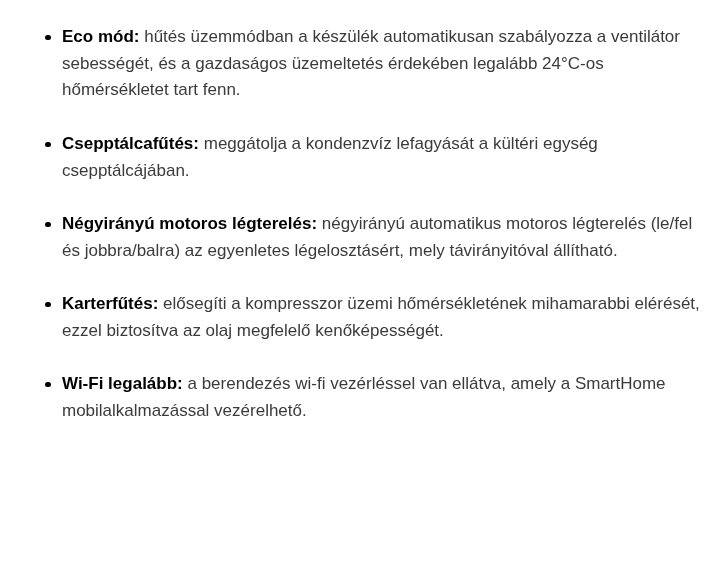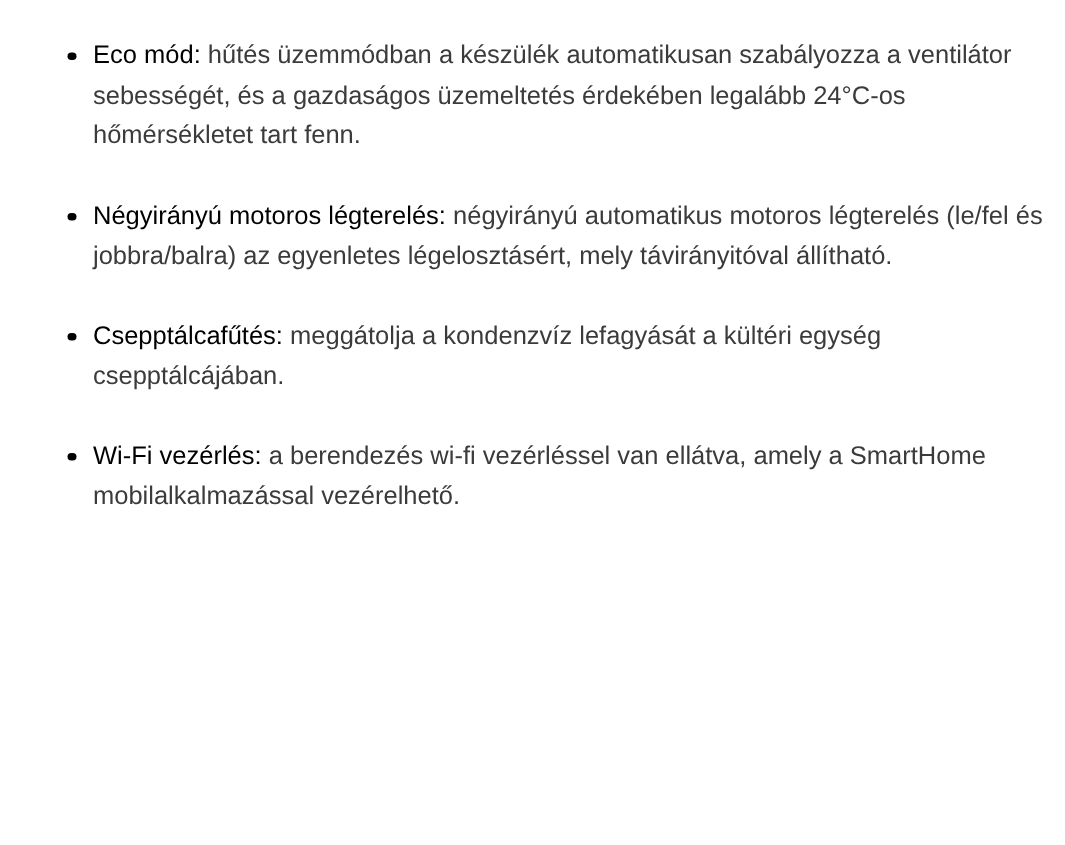"Eco mód:" .feature-title { font-weight: normal -> bold }
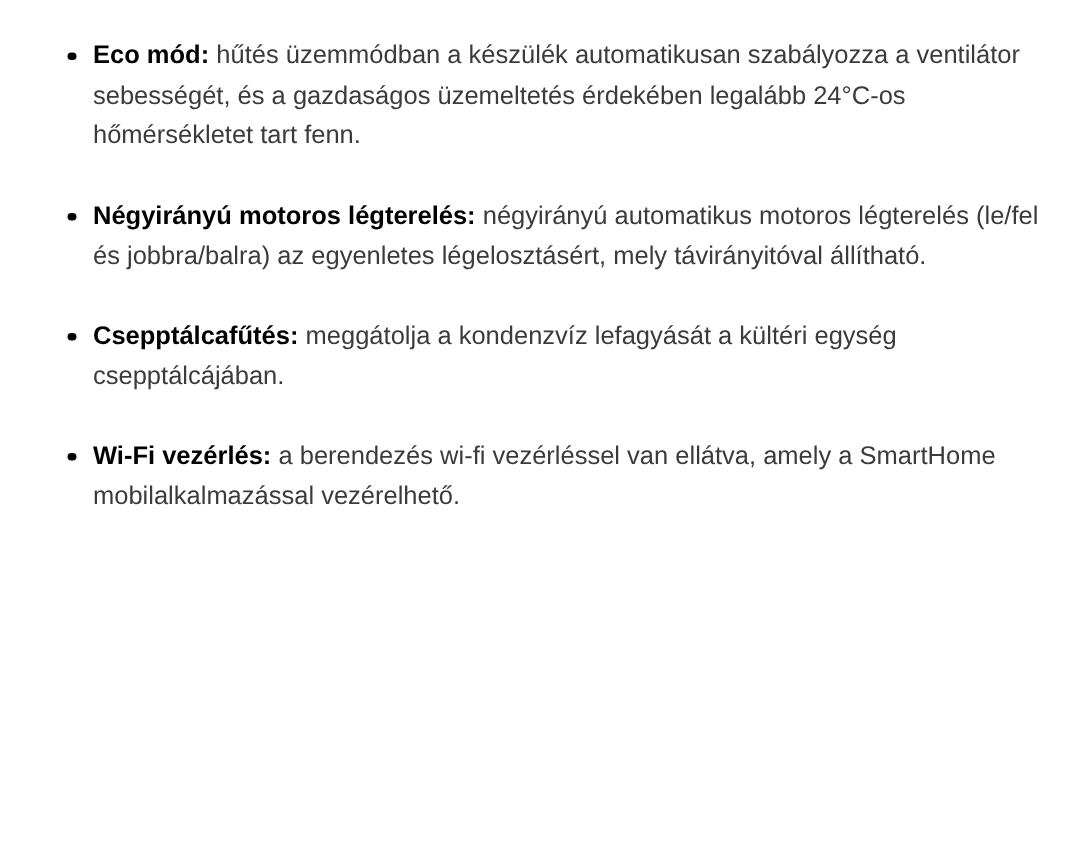"Négyirányú motoros légterelés:" li.feature-item { order: before "Csepptálcafűtés: meggátolja a kondenzvíz" -> after "Csepptálcafűtés: meggátolja a kondenzvíz" }
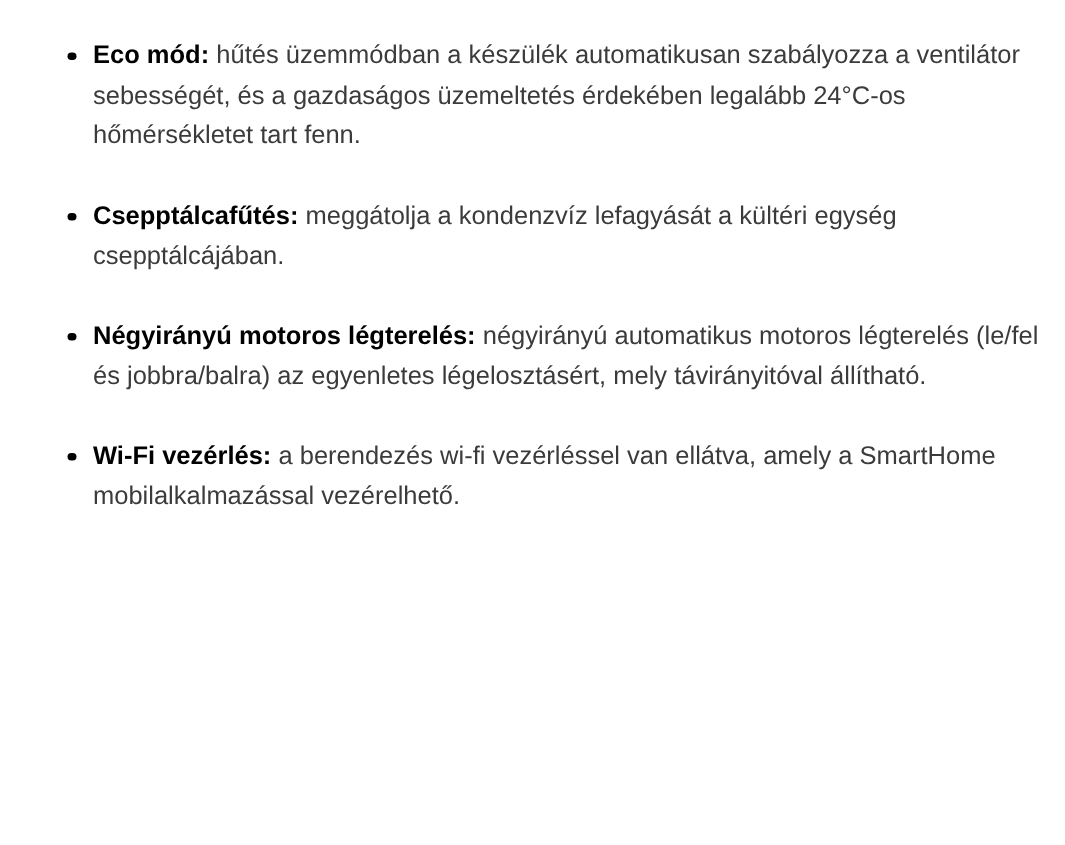"Karterfűtés: elősegíti a kompresszor" li.feature-item { html: none -> <li> <span></span> <strong>Karterfűtés:</strong> <span>elősegíti a kompresszor üzemi hőmérsékletének mihamarabbi elérését, ezzel biztosítva az olaj megfelelő kenőképességét.</span> </li> }
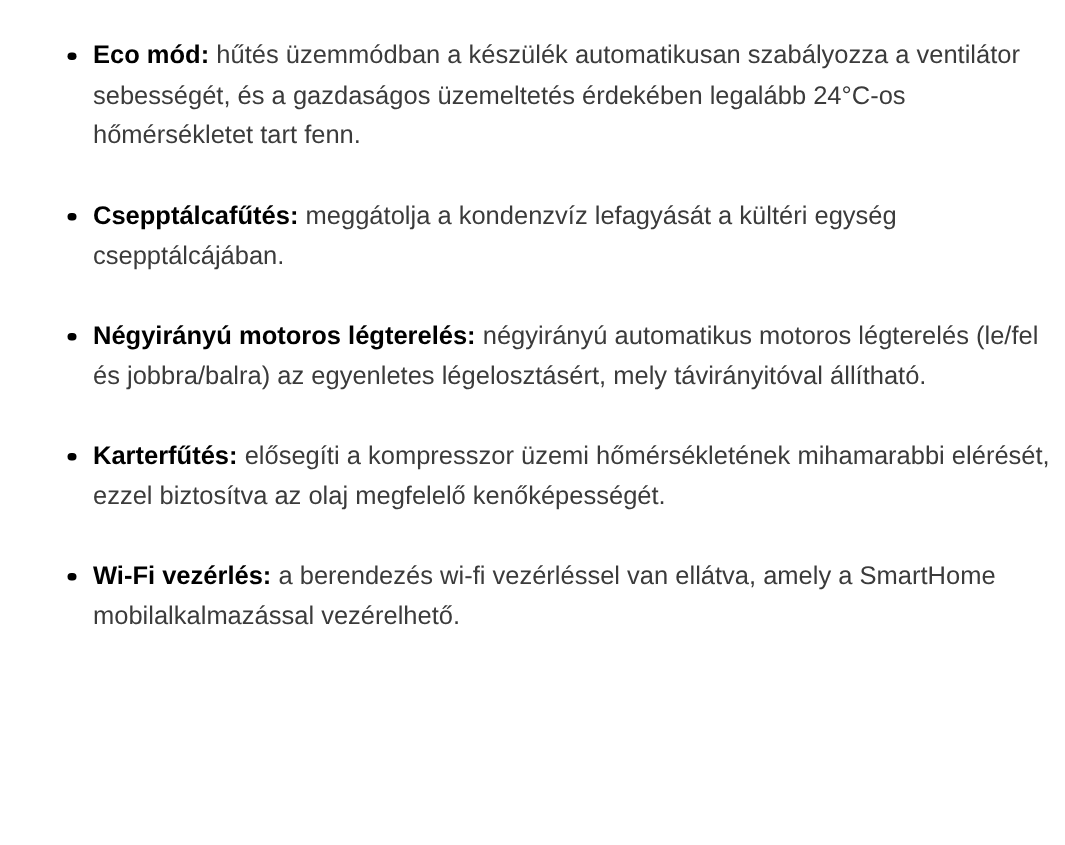"Wi-Fi vezérlés:" strong.feature-title { text: vezérlés -> legalább }
